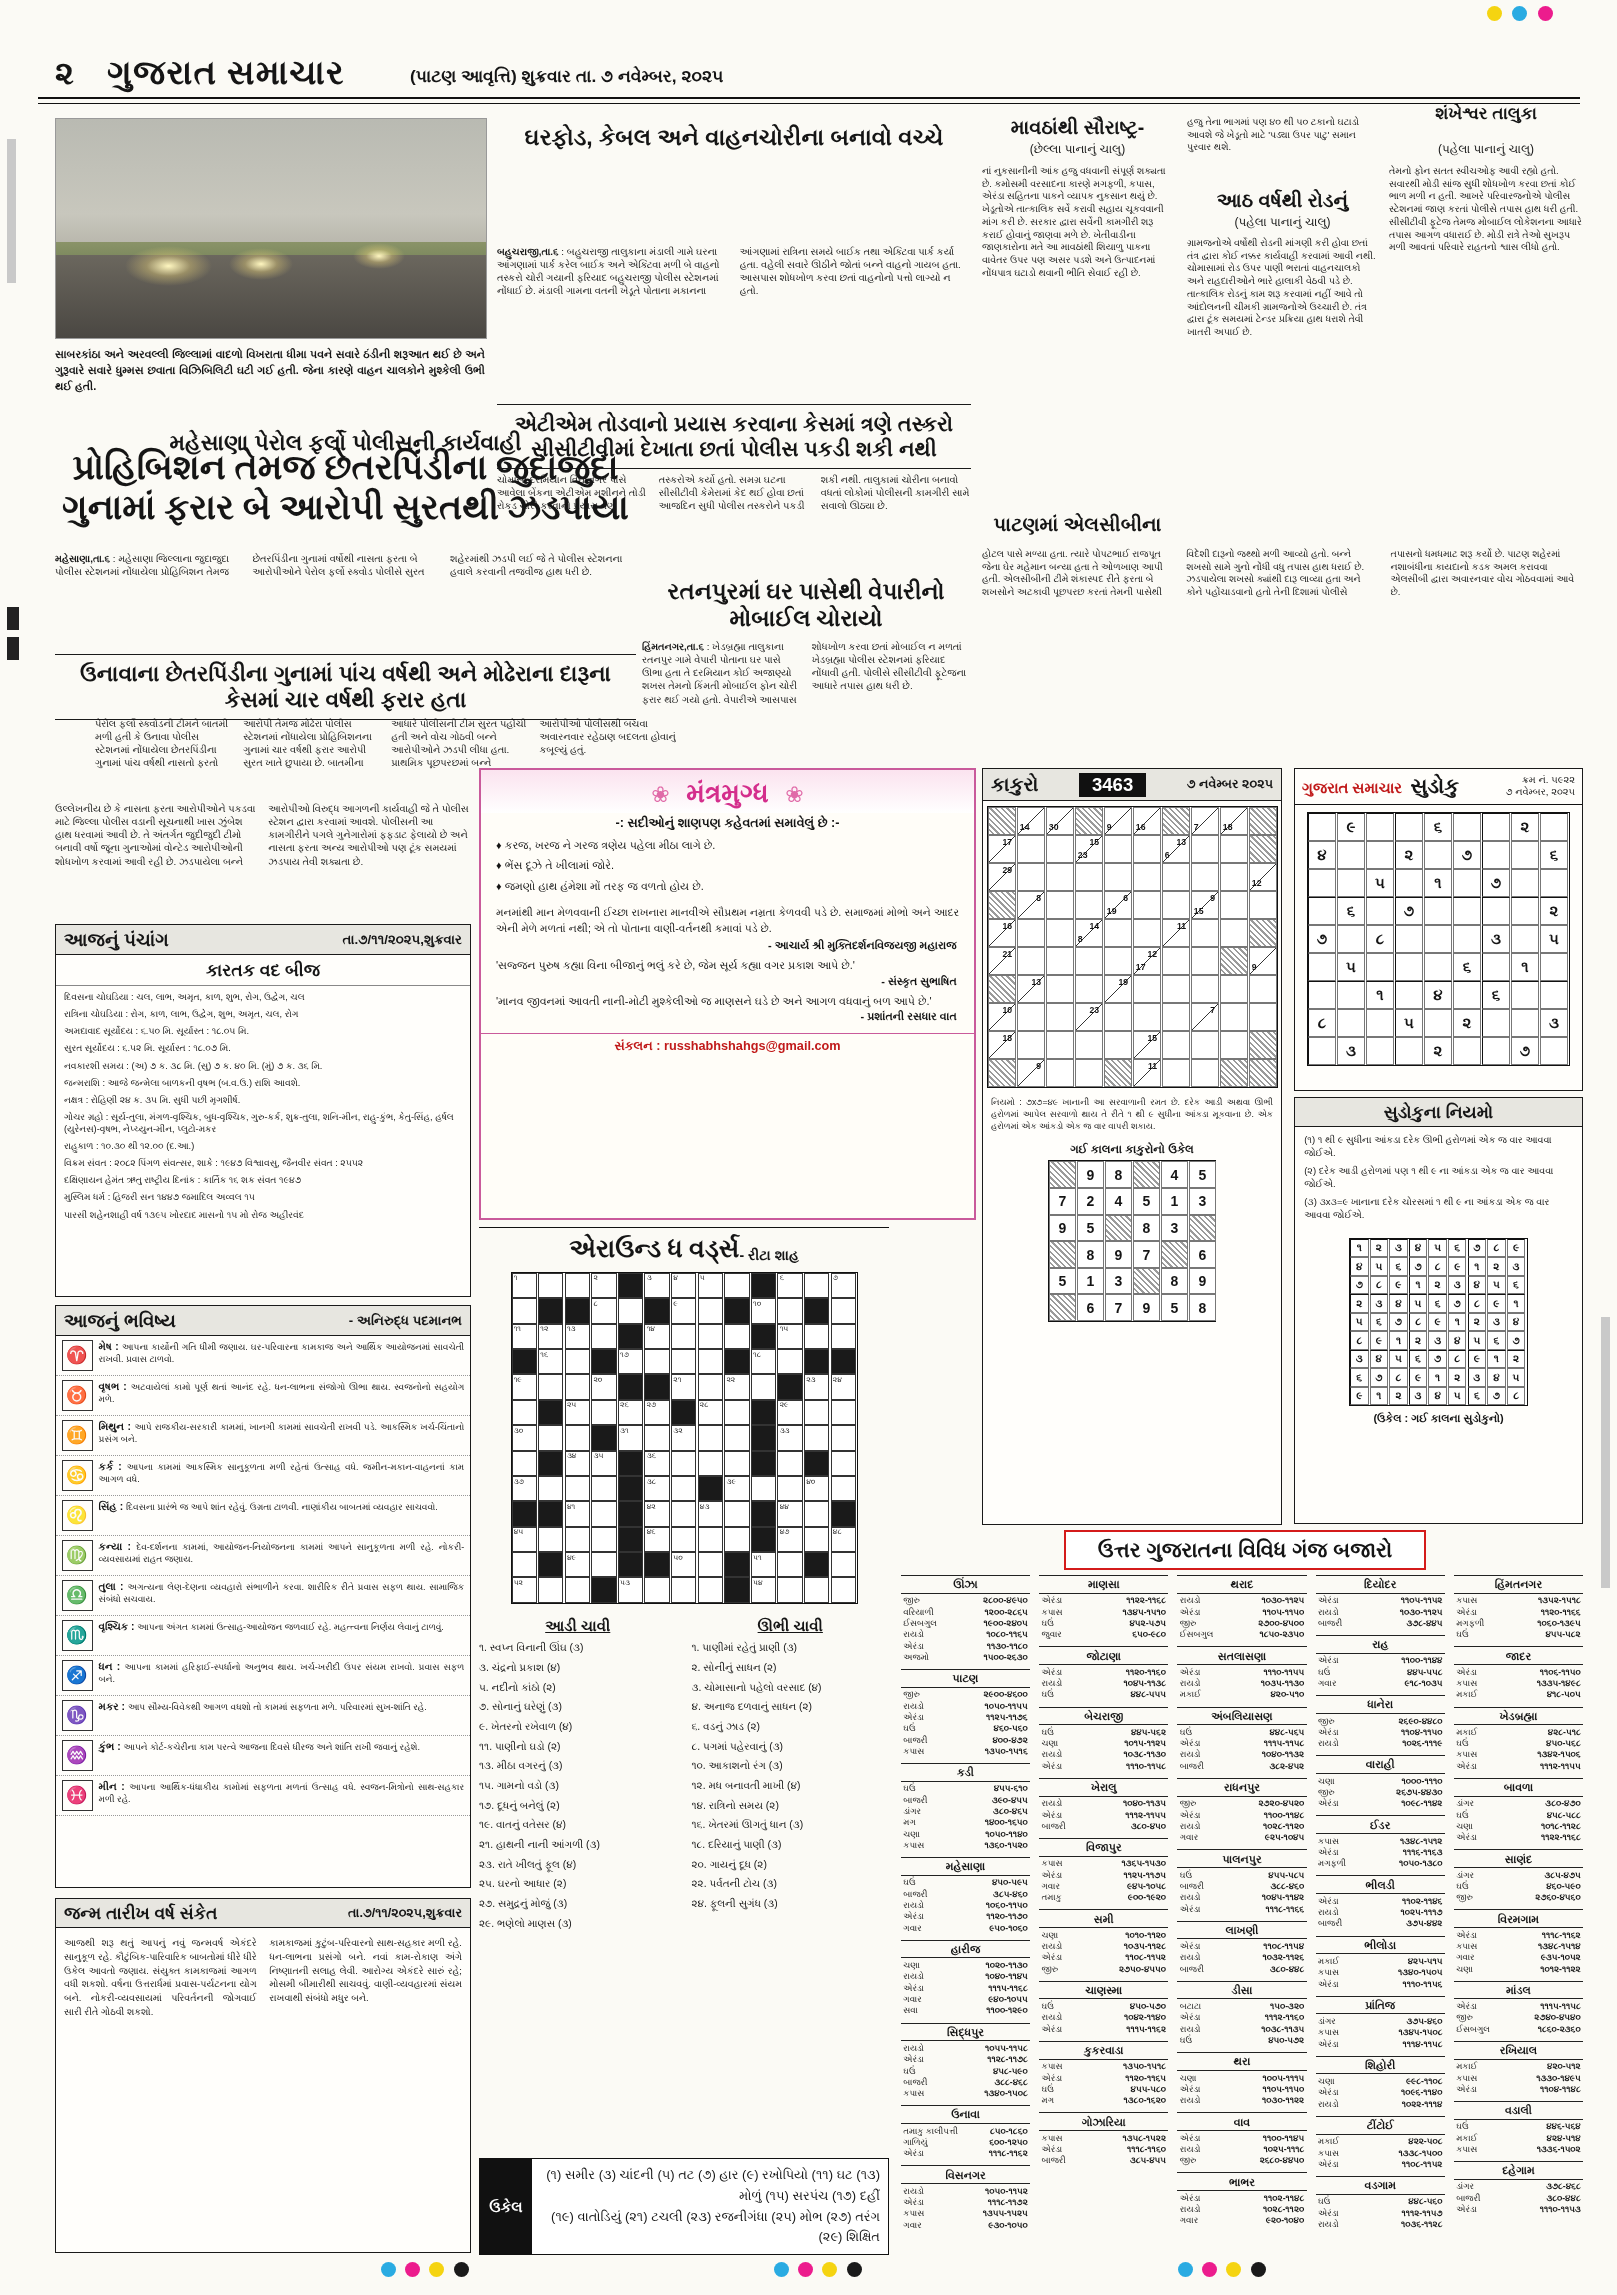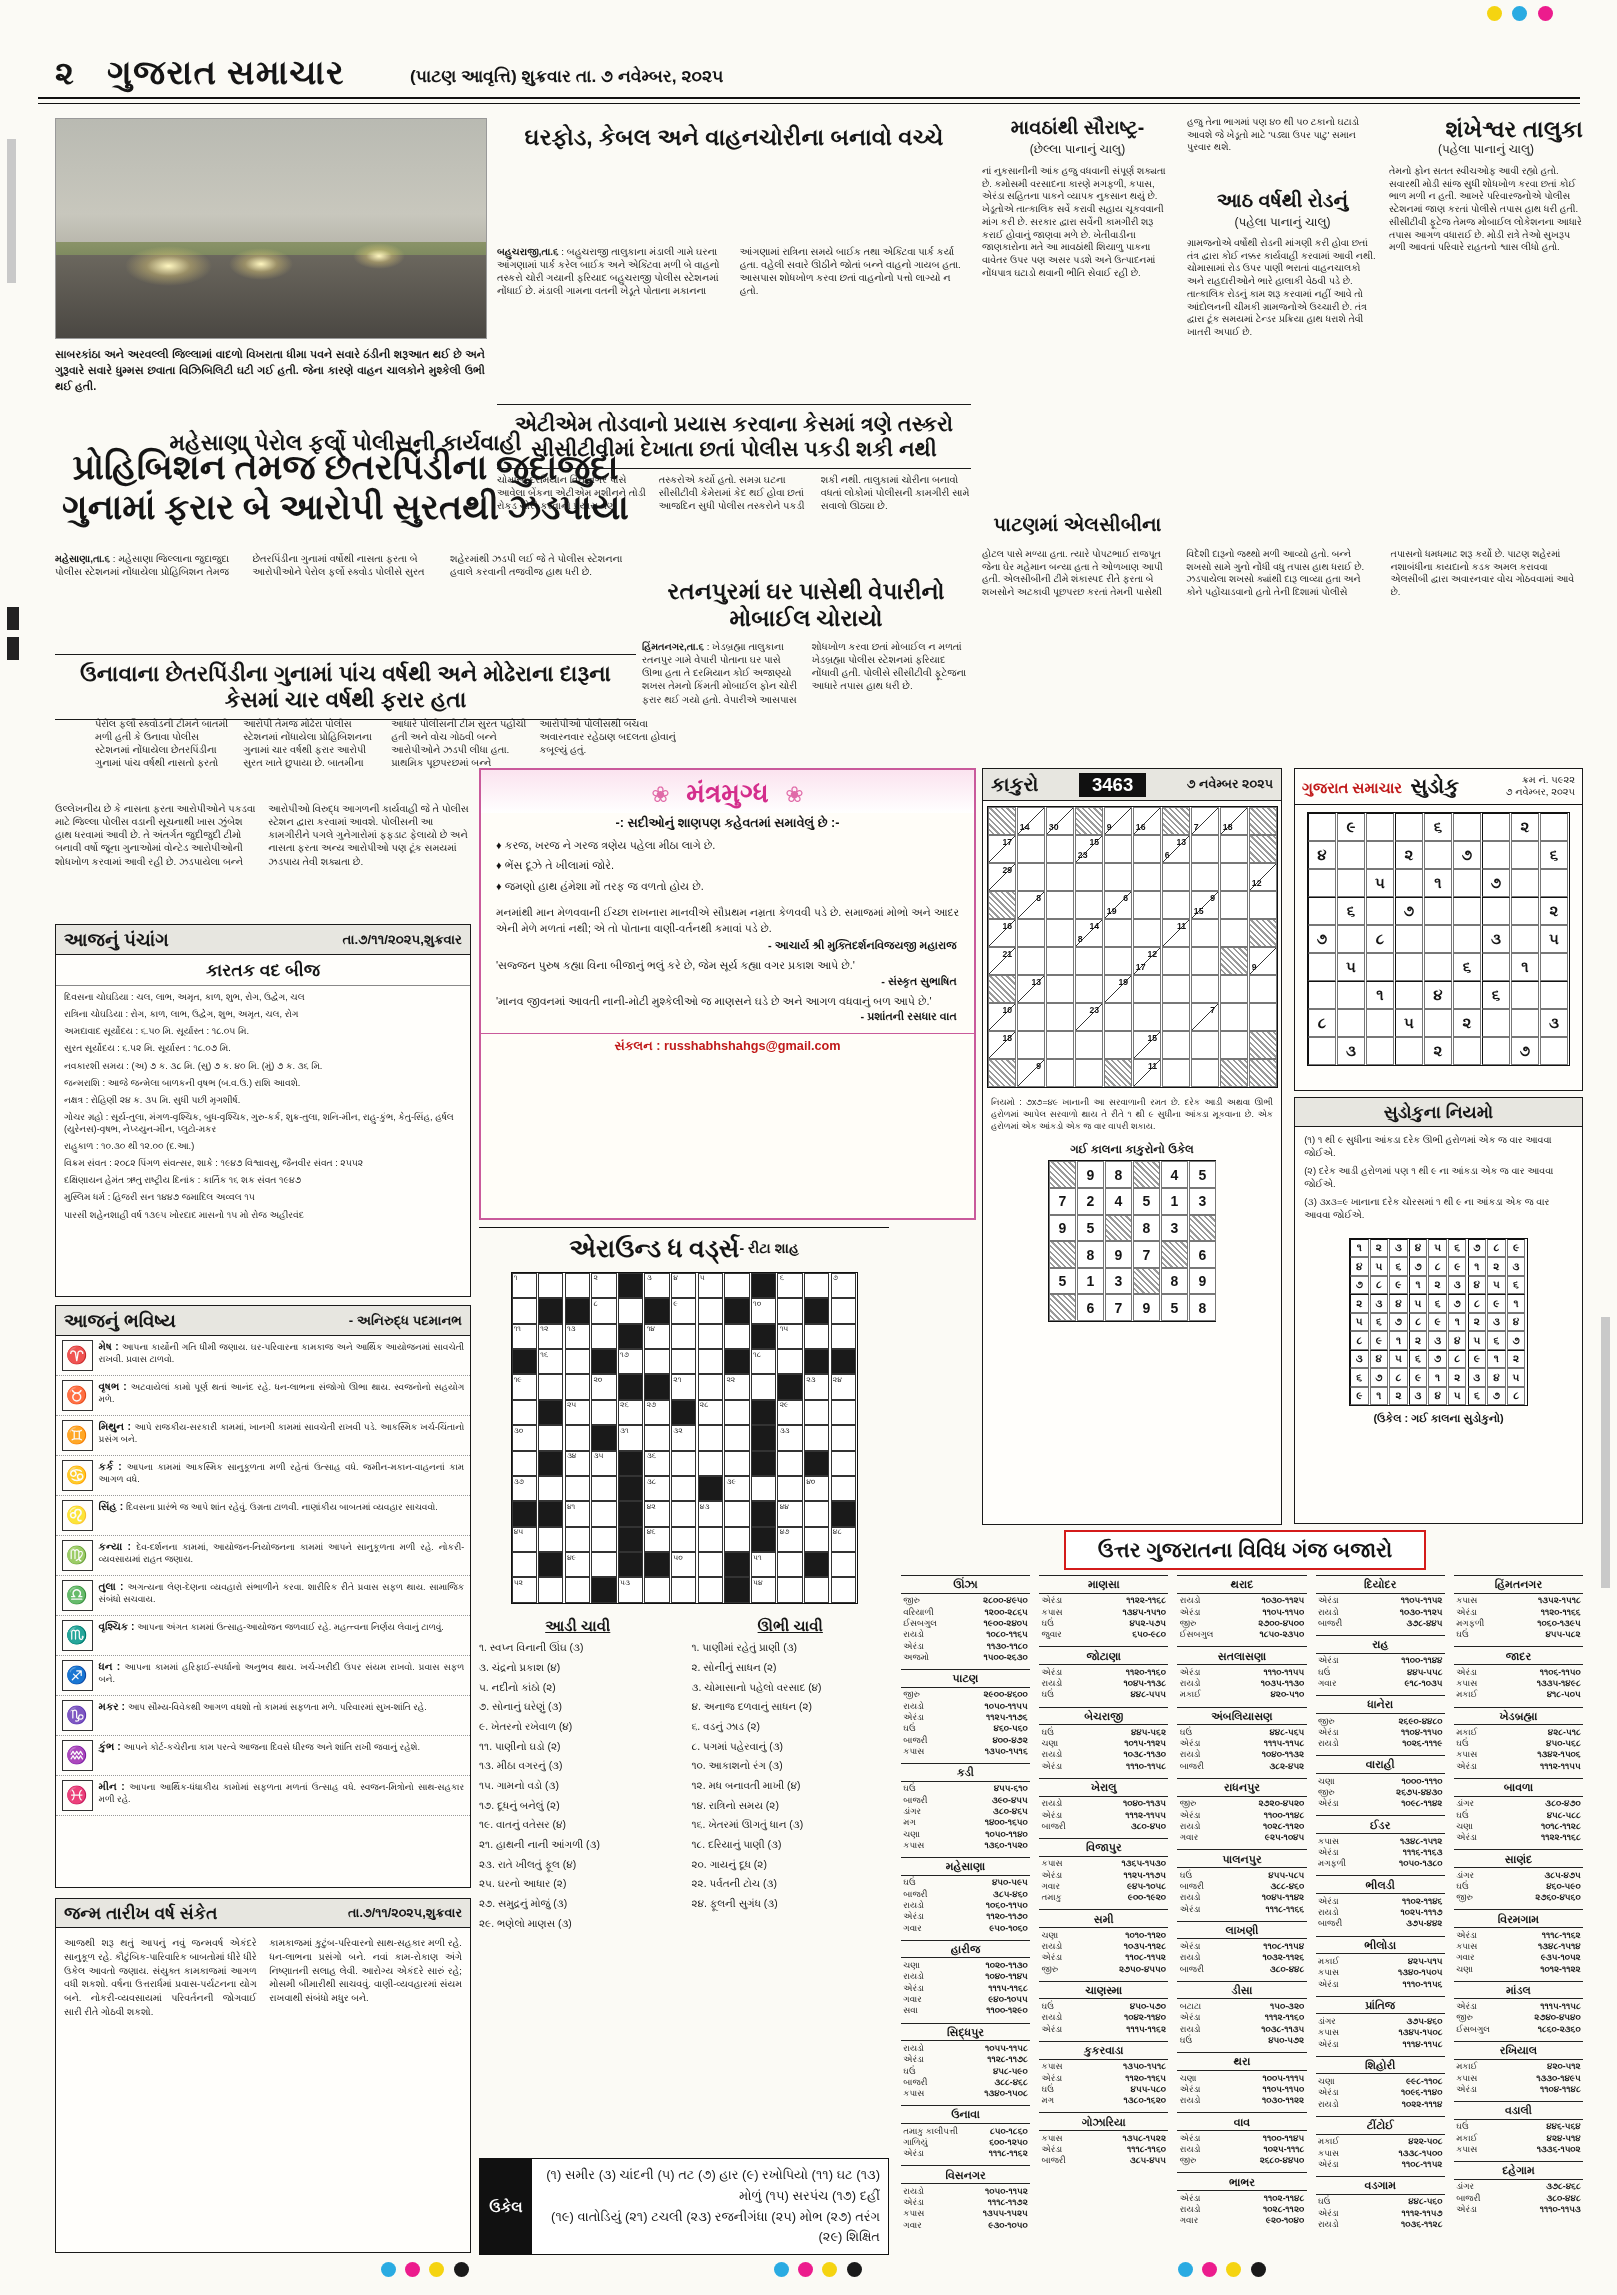"શંખેશ્વર તાલુકા" div.abs { font-size: 23px -> 17px; text-align: right -> none; top: 116px -> 104px }
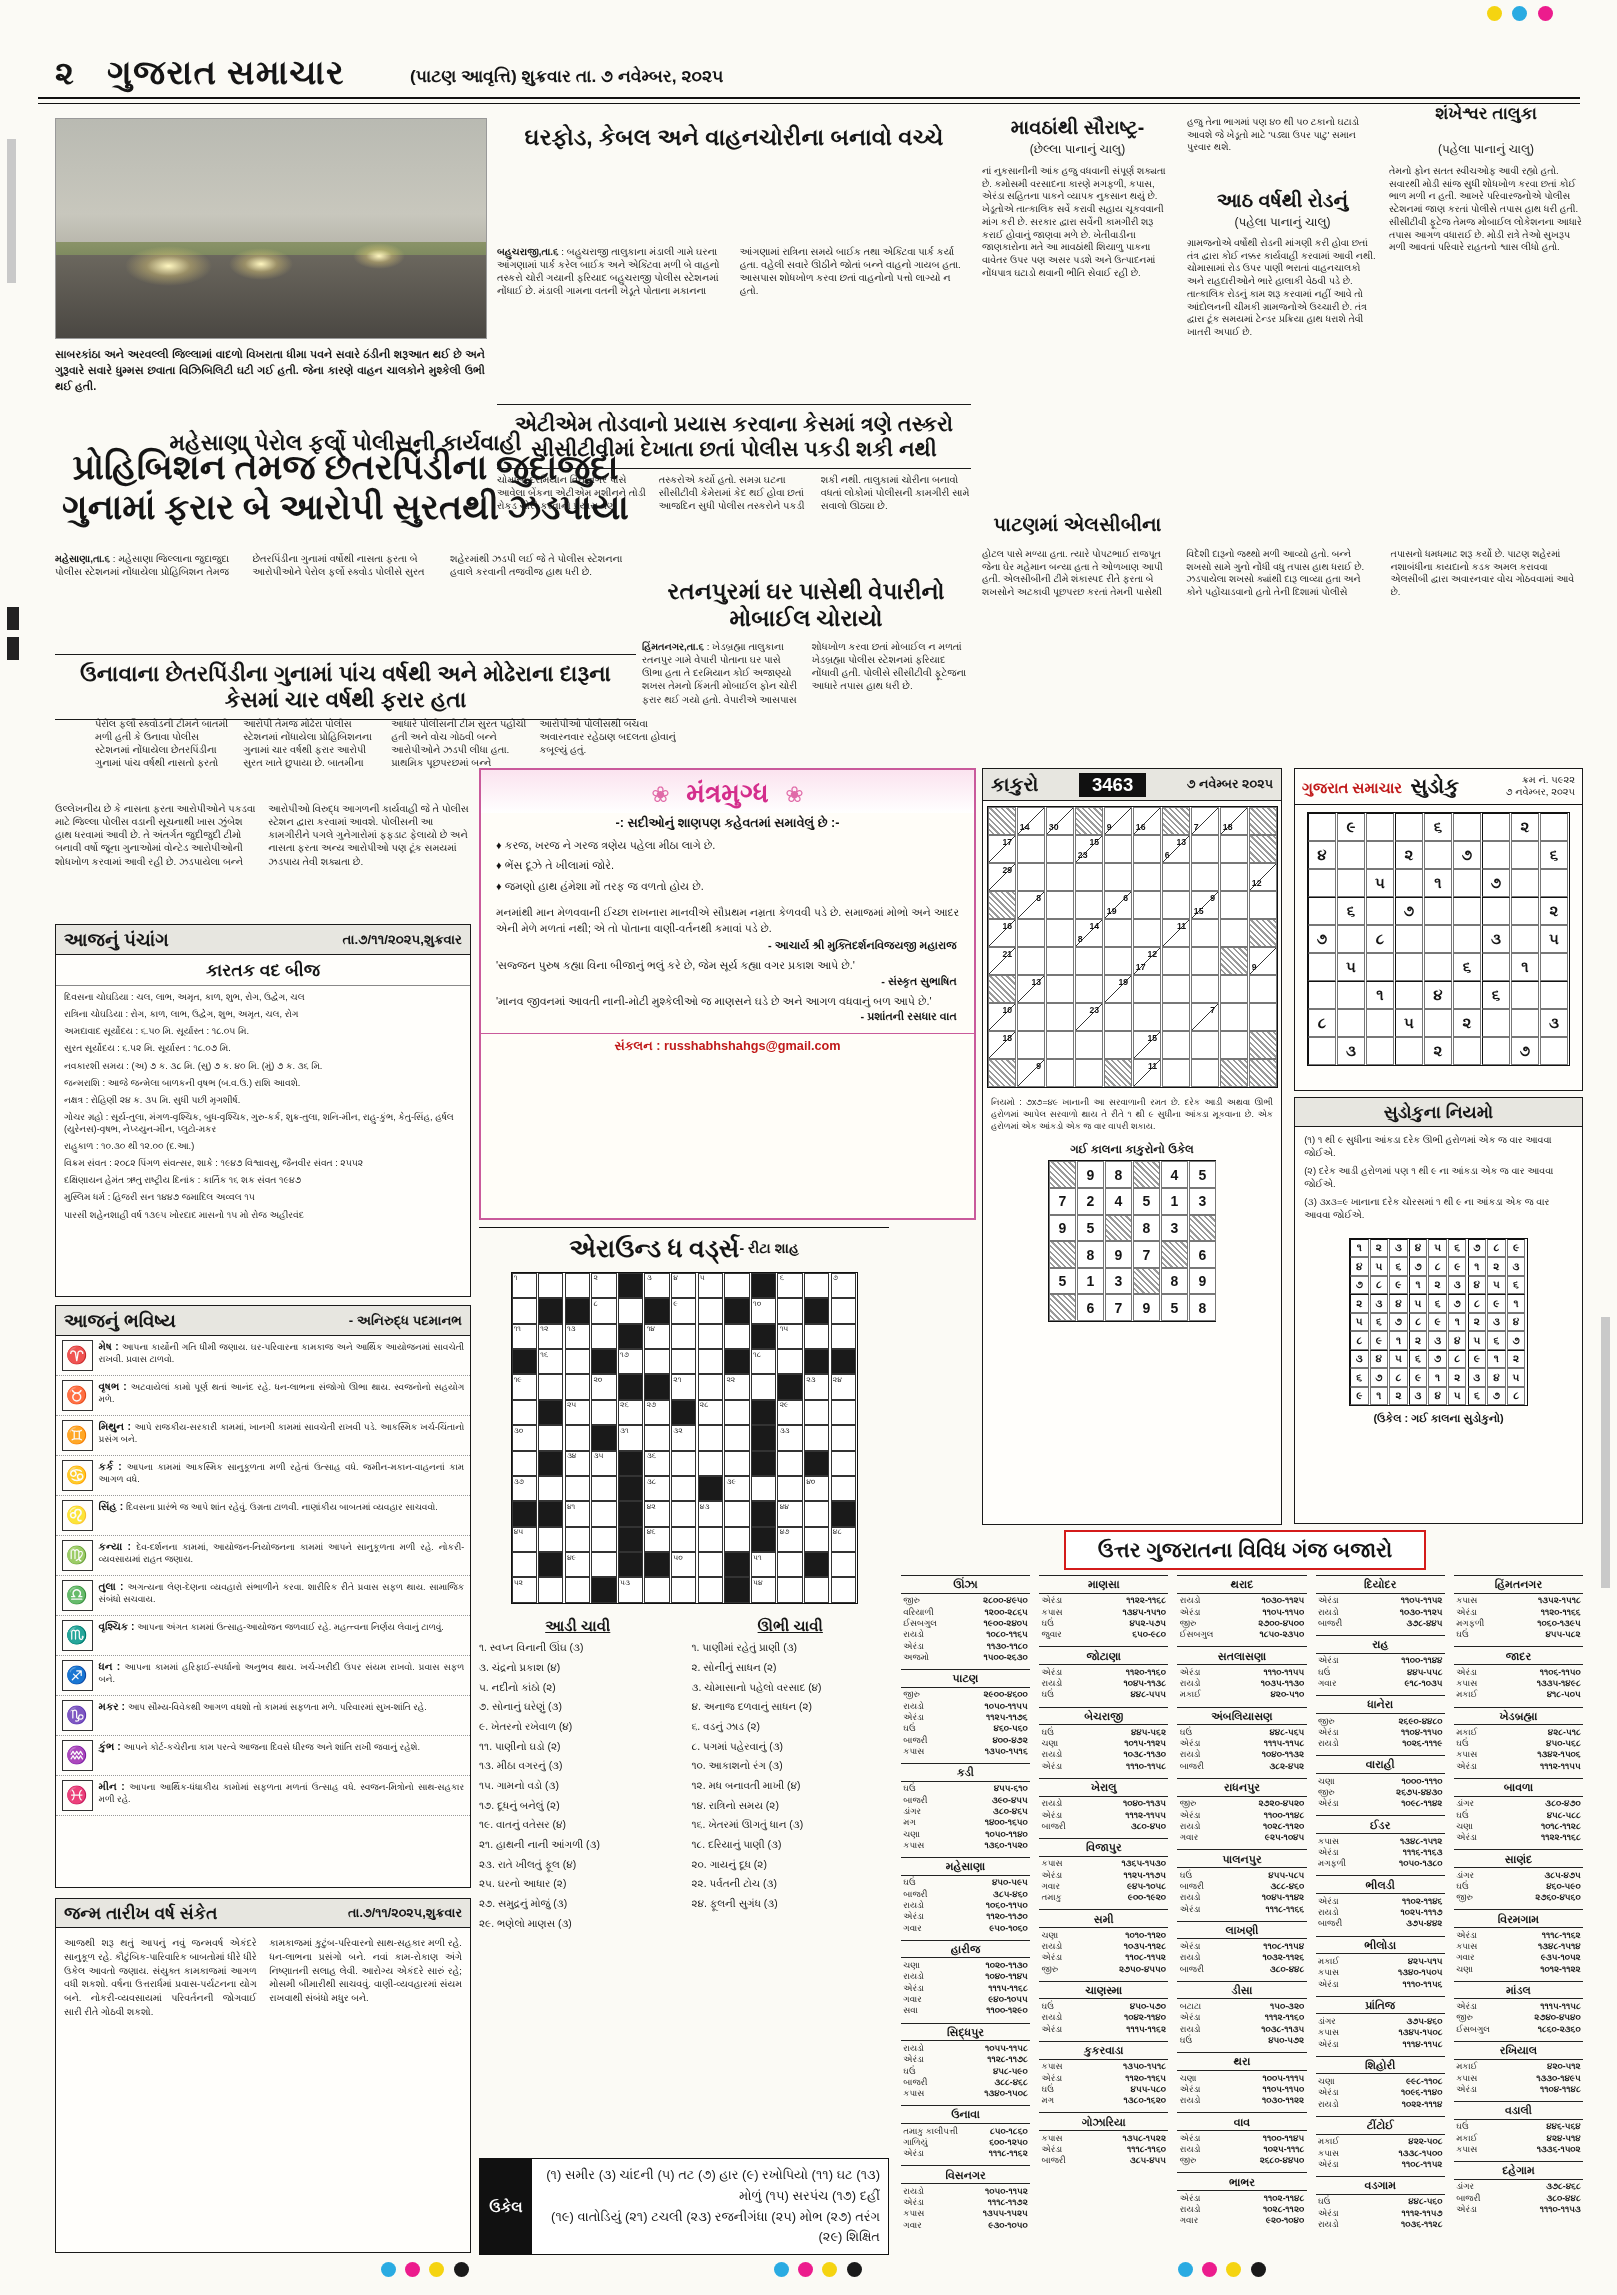"એરાઉન્ડ ધ વર્ડ્સ" div { align-items: center -> flex-end }
